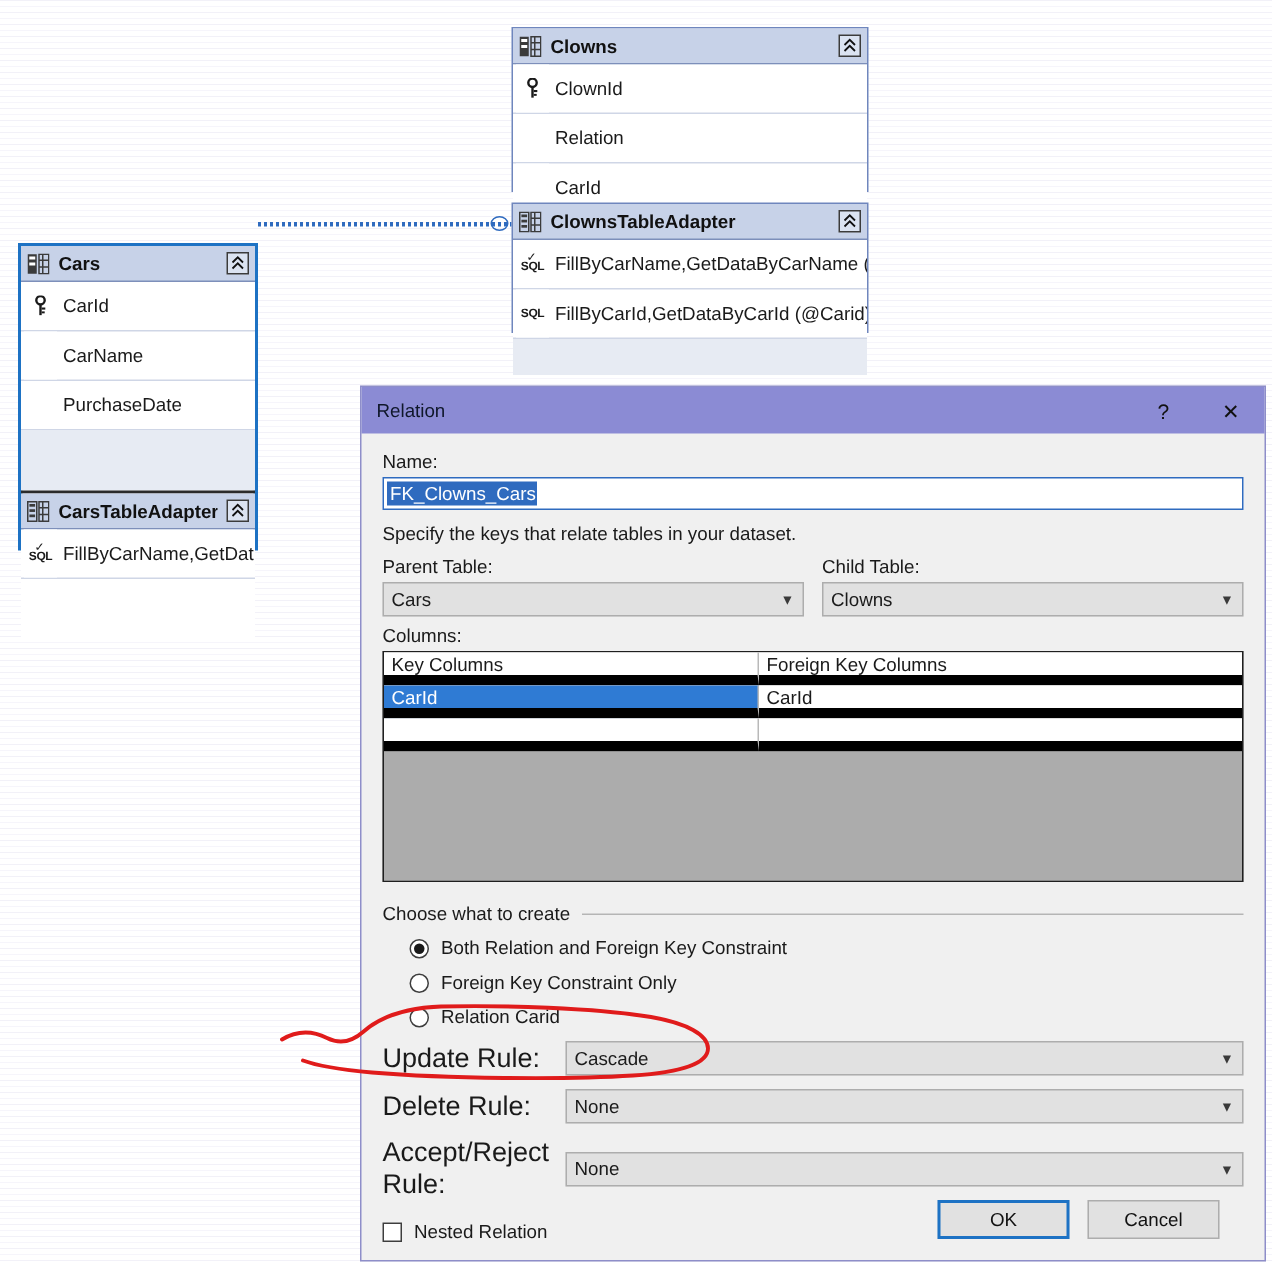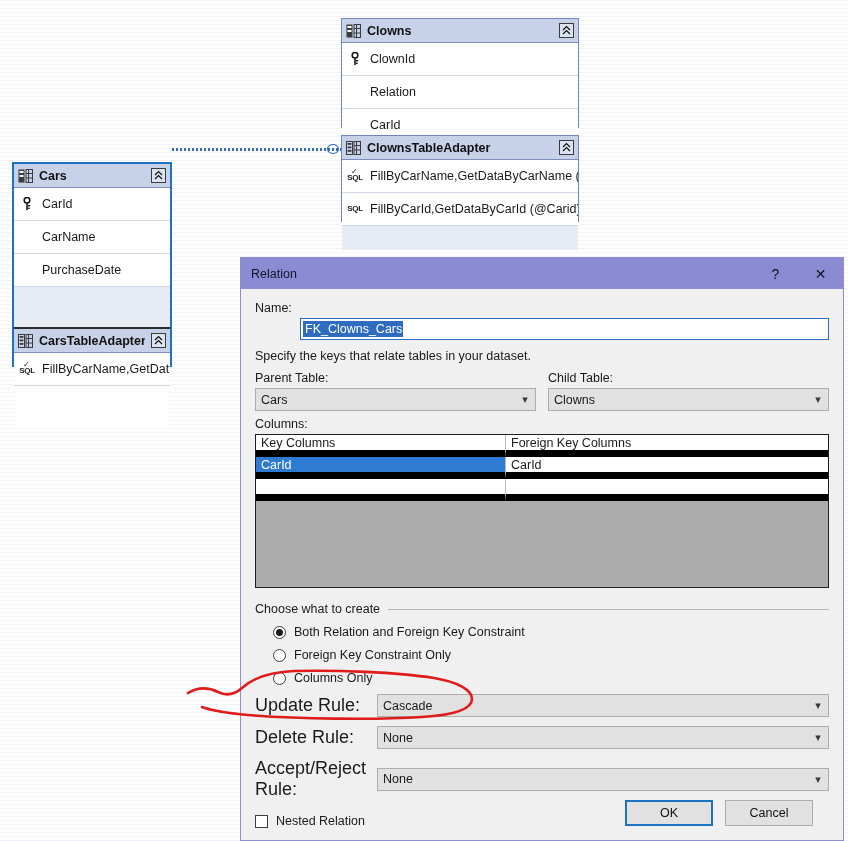"FK_Clowns_Cars" .selected-text { margin-left: 45px -> none }
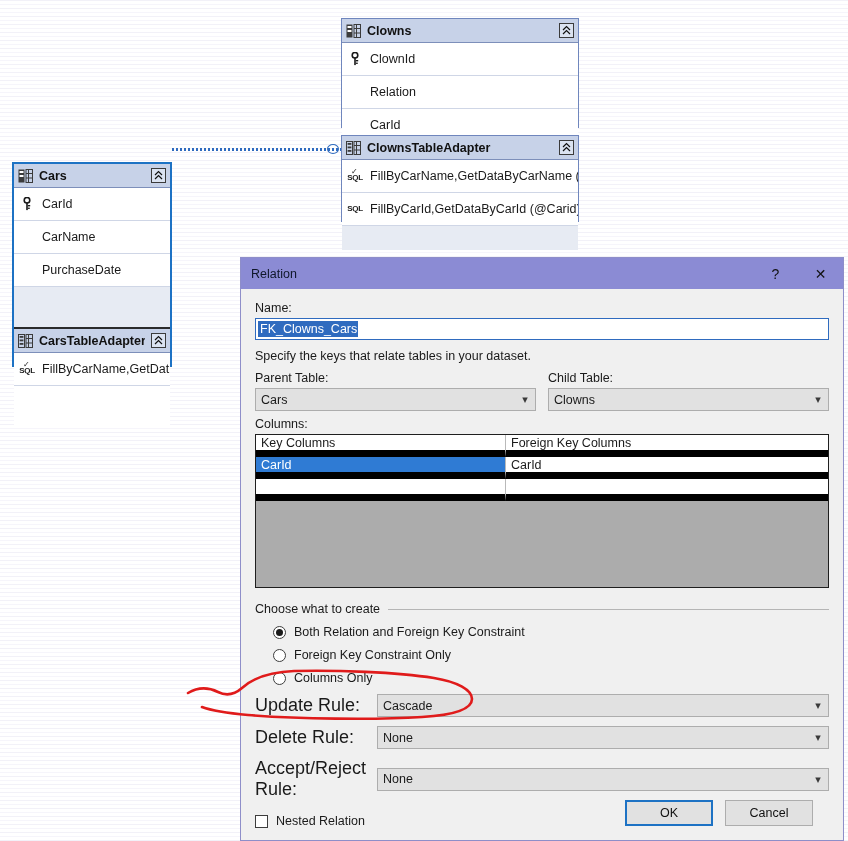"Columns Only" span { text: Columns Only -> Relation Carid }
